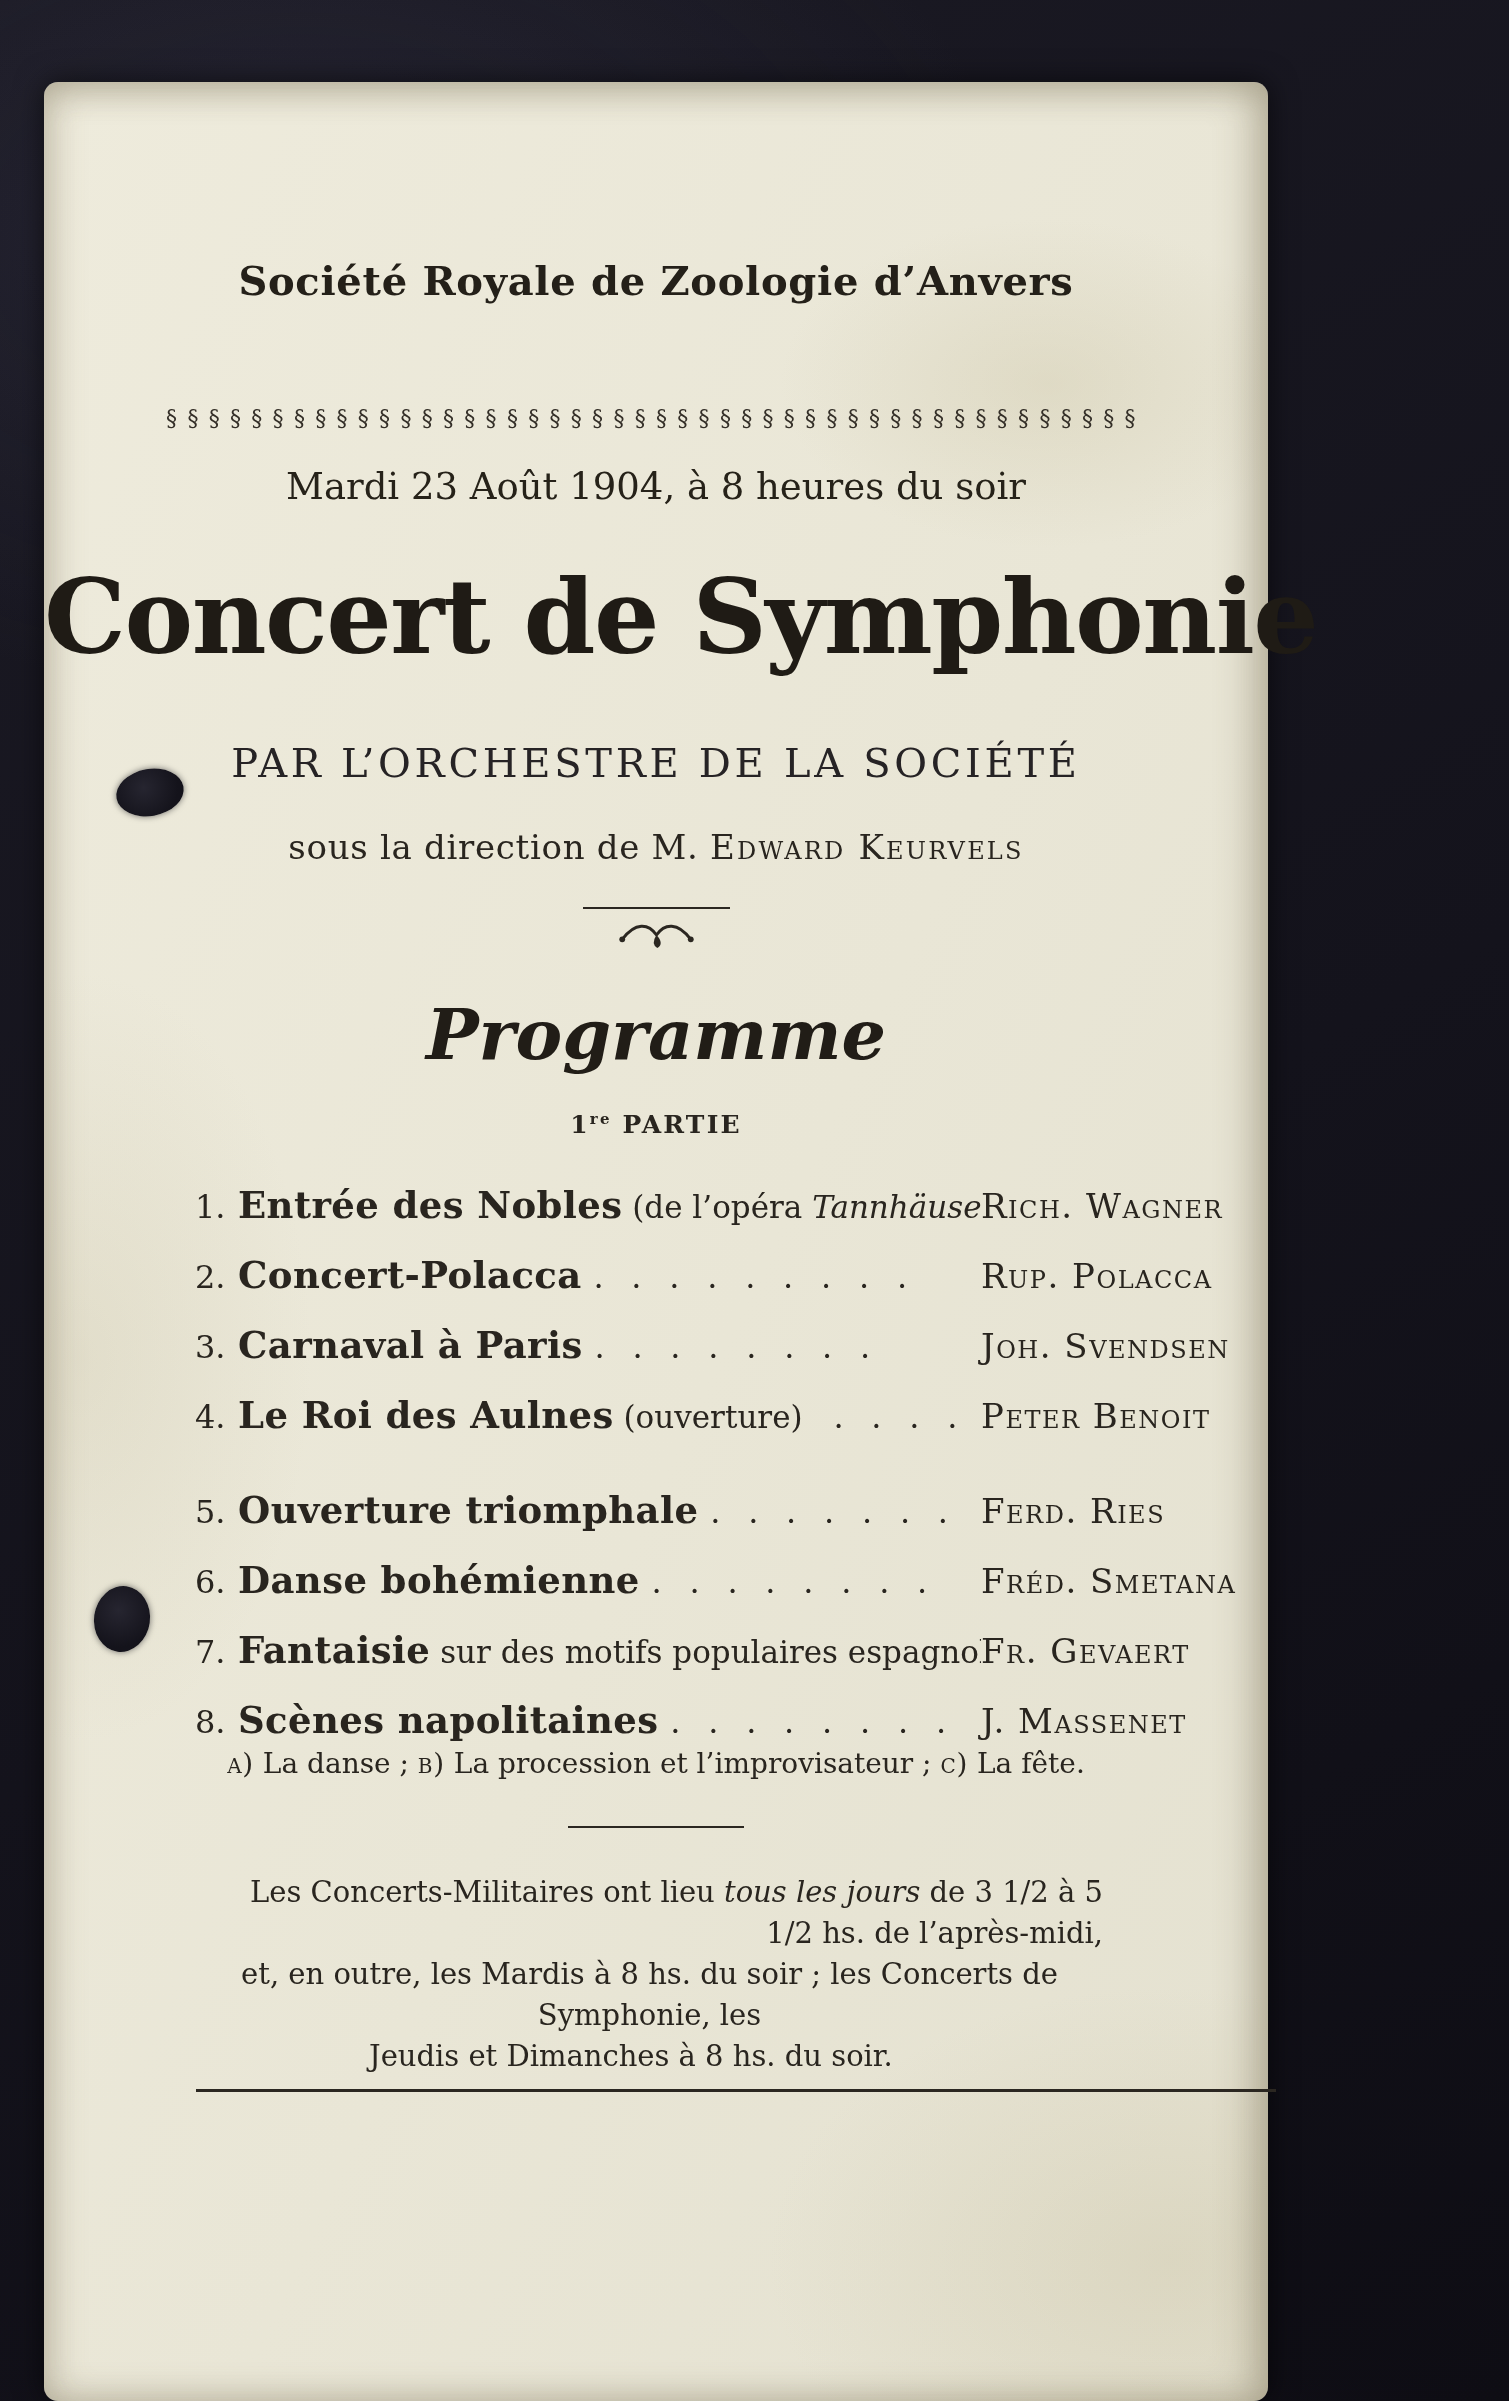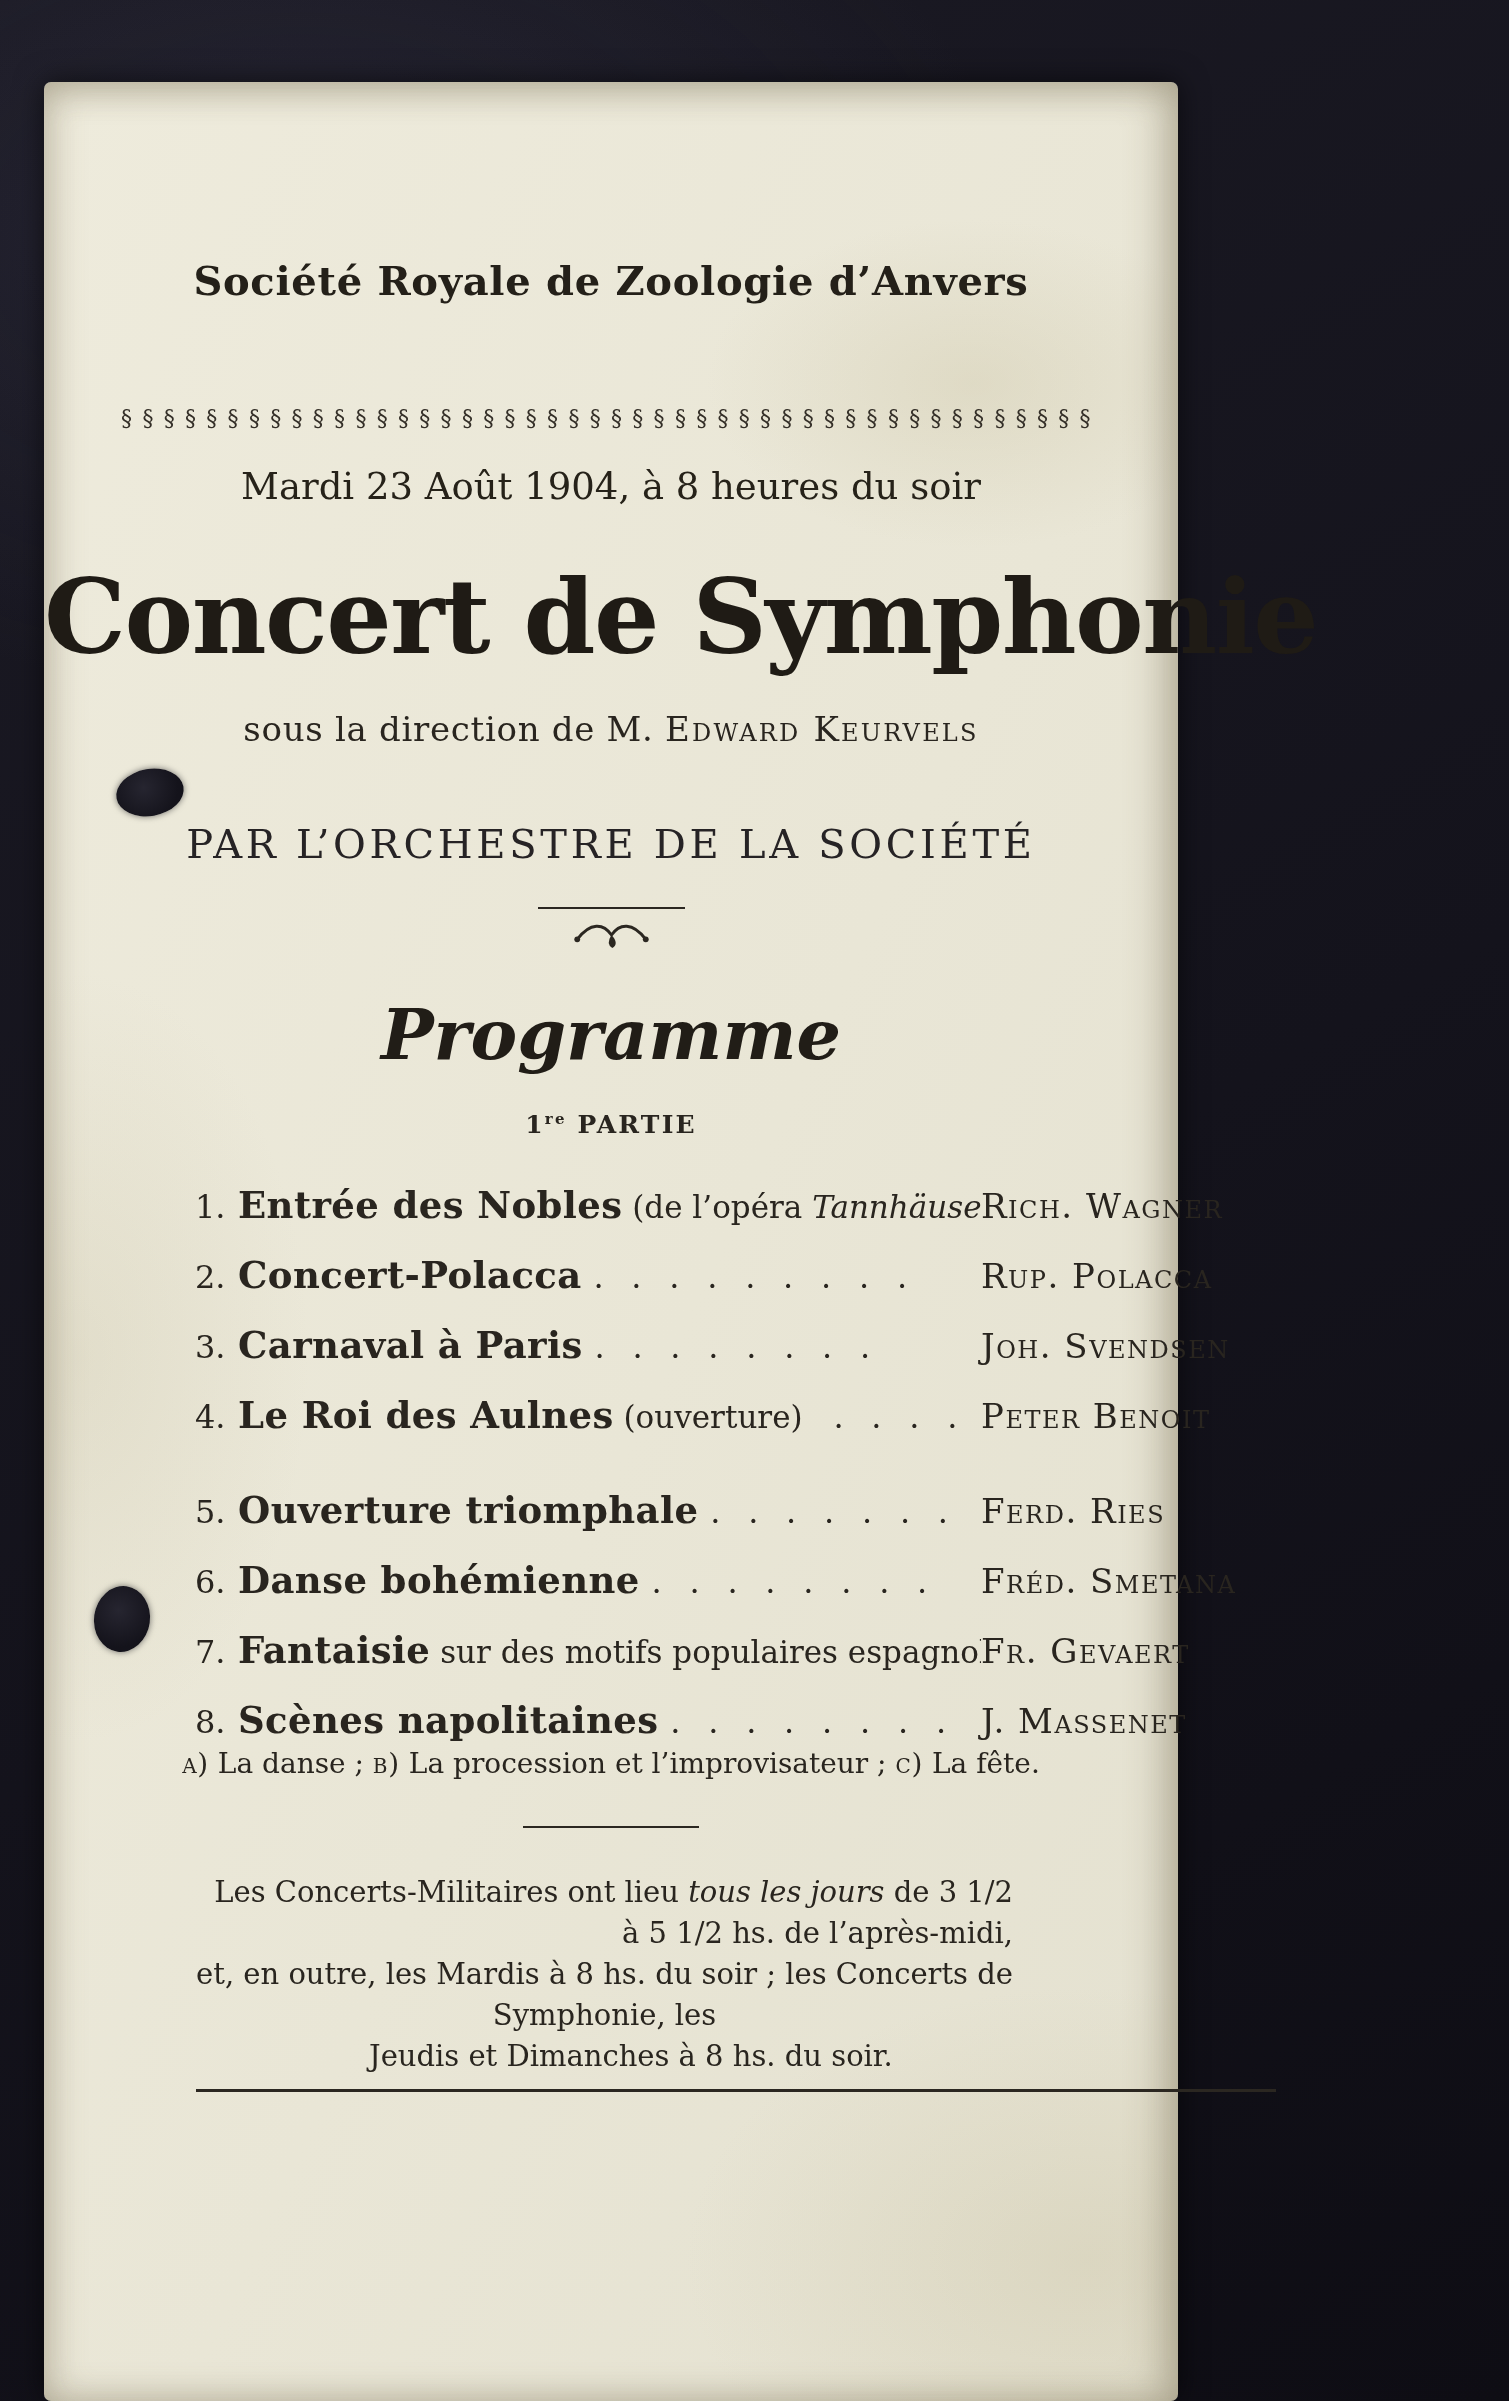"Société Royale de Zoologie d’Anvers" .paper { border-radius: 7px -> 14px; width: 1134px -> 1224px }
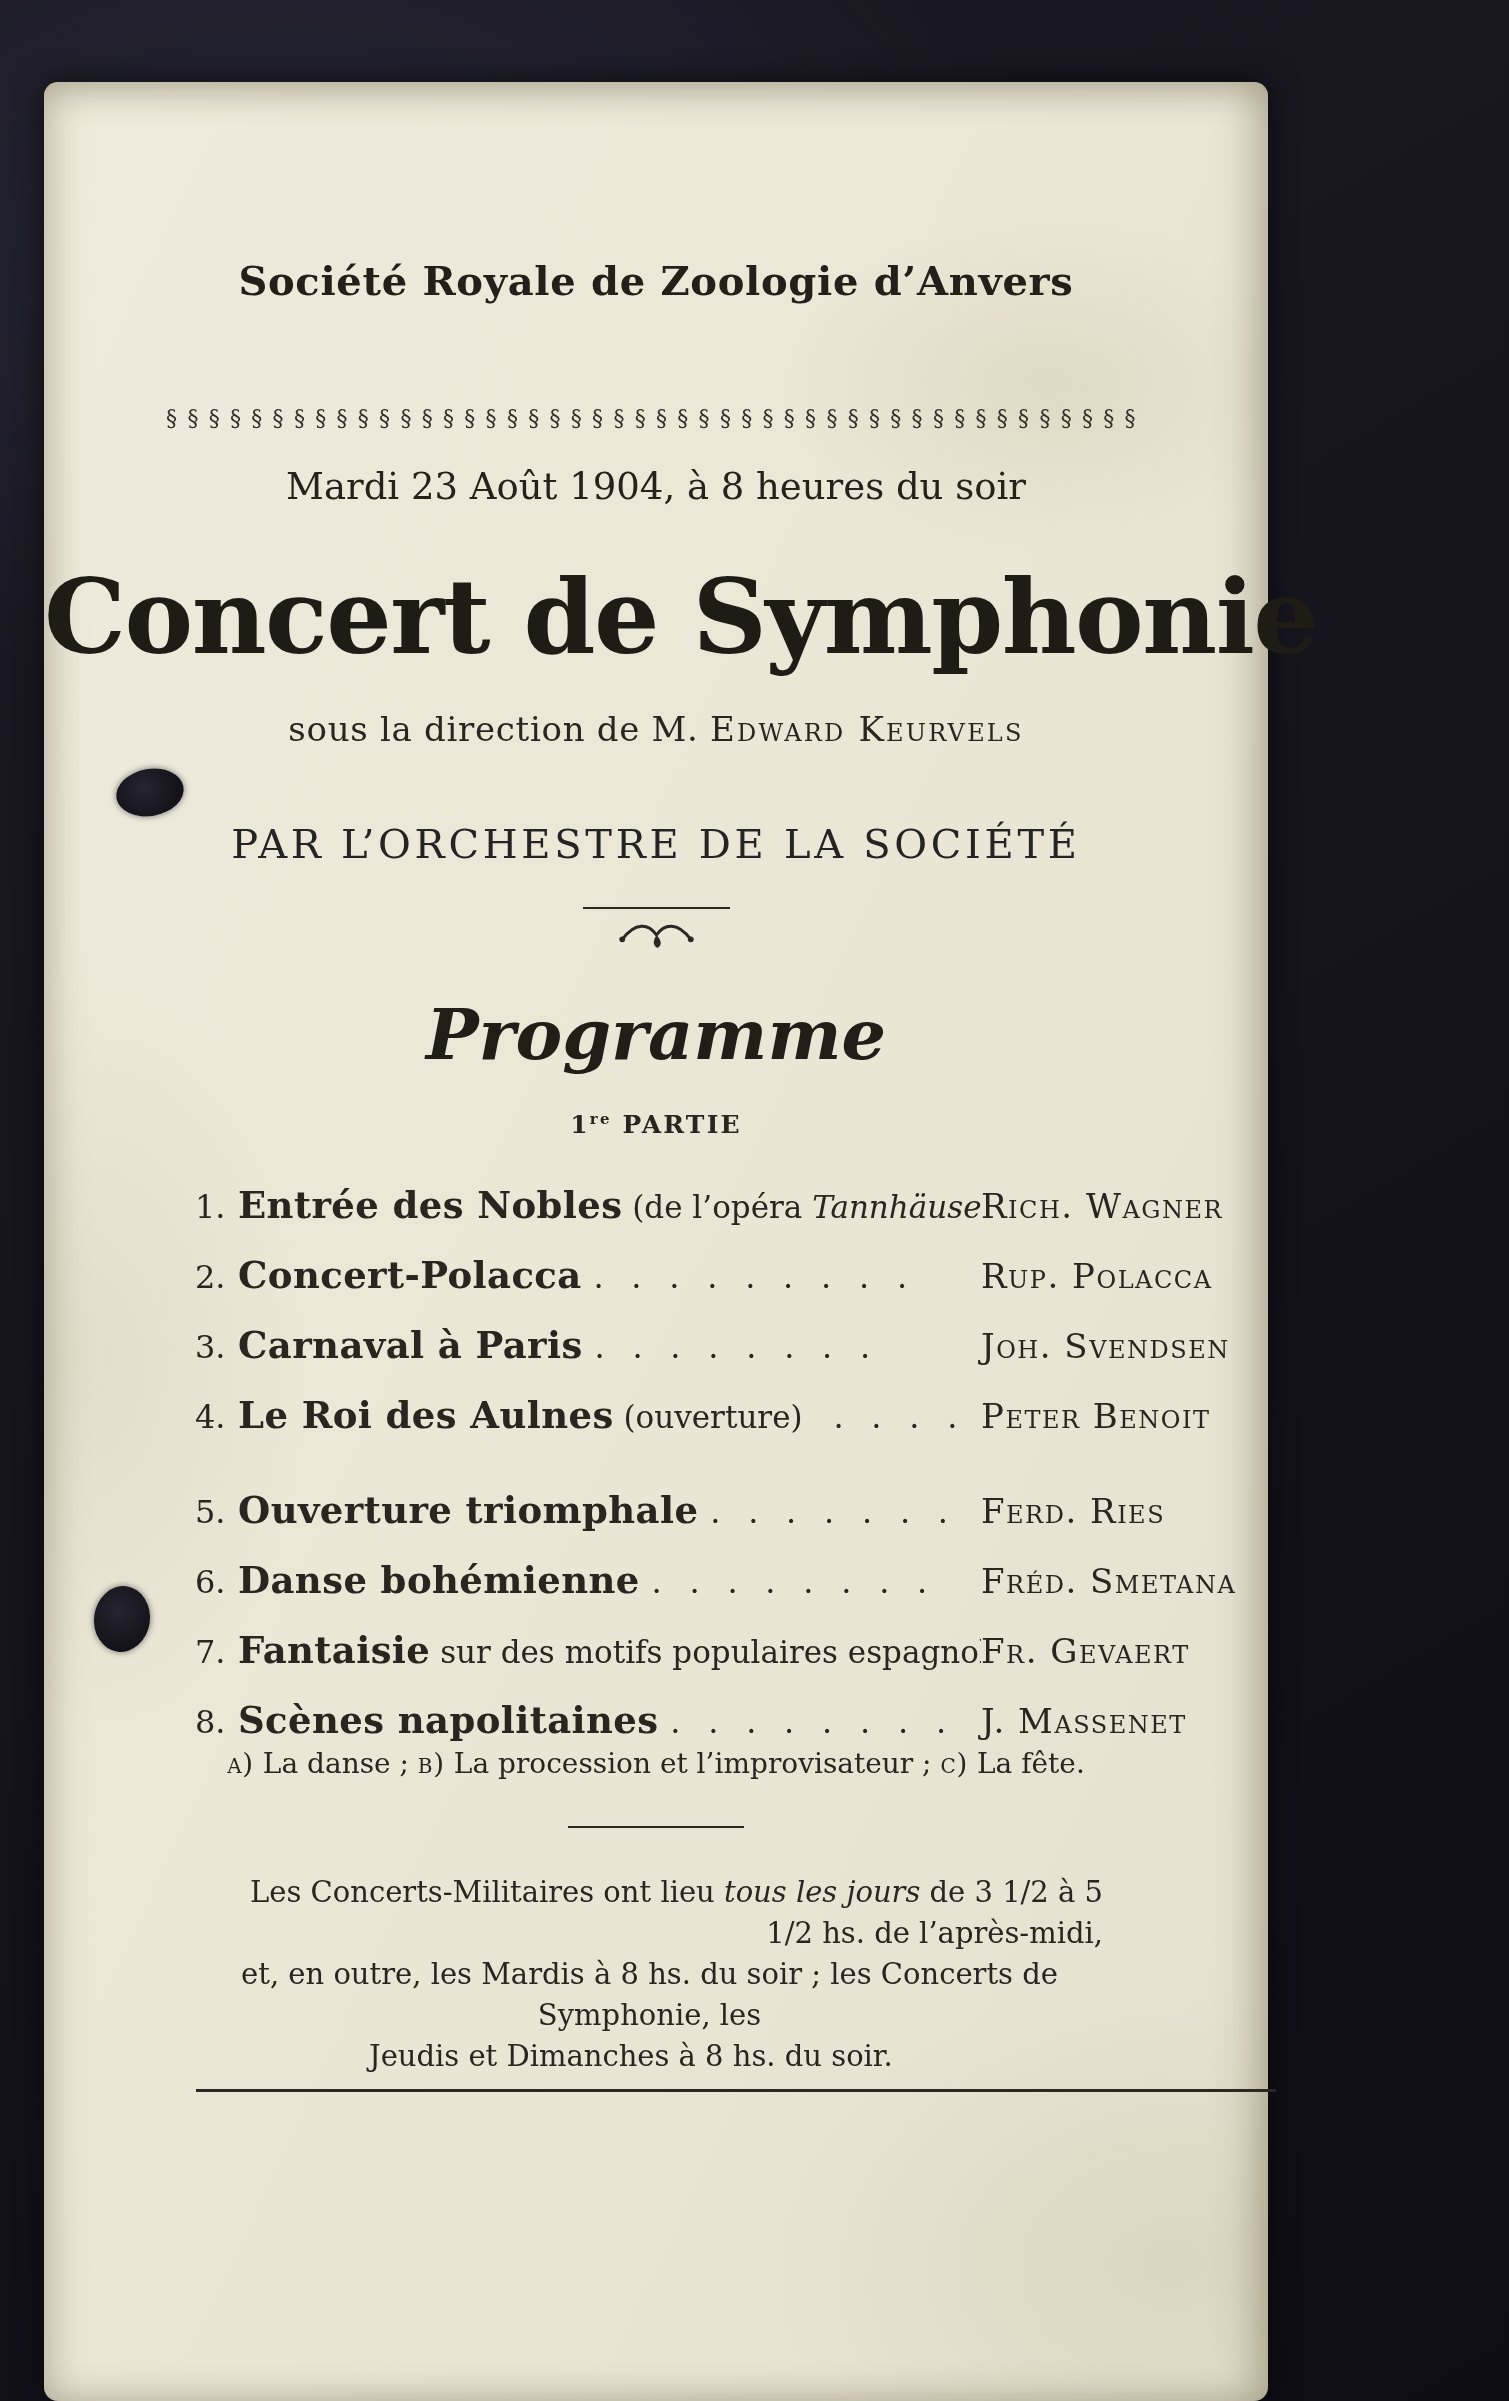"sous la direction de M." div.center { order: before "PAR L’ORCHESTRE DE LA SOCIÉTÉ" -> after "PAR L’ORCHESTRE DE LA SOCIÉTÉ" }
